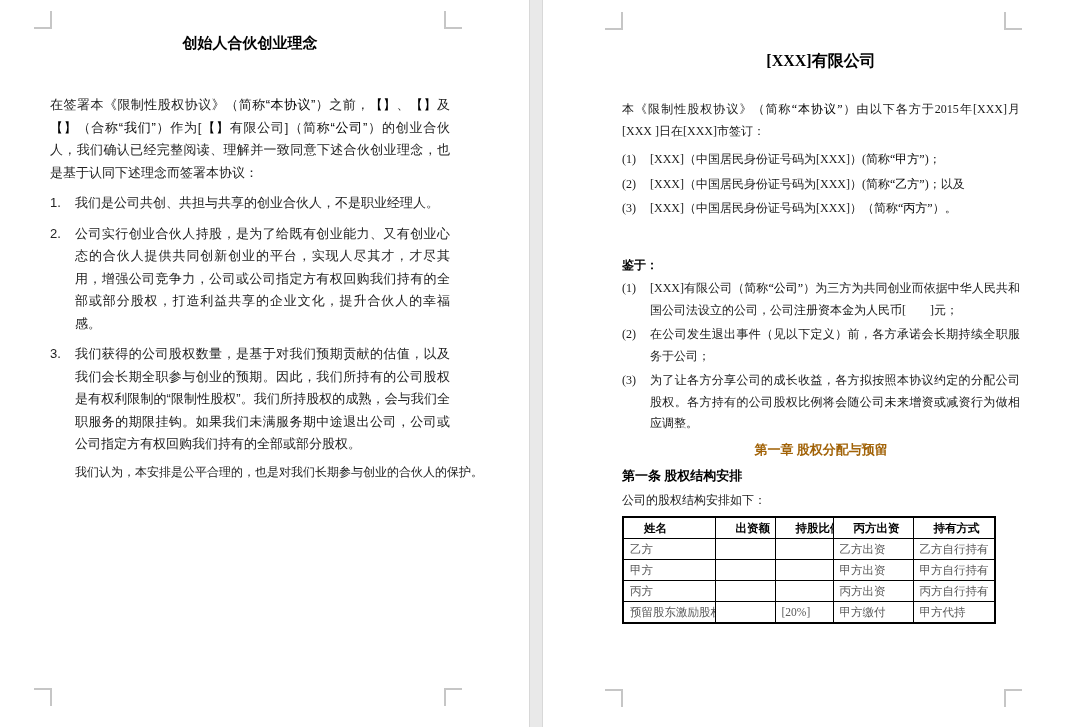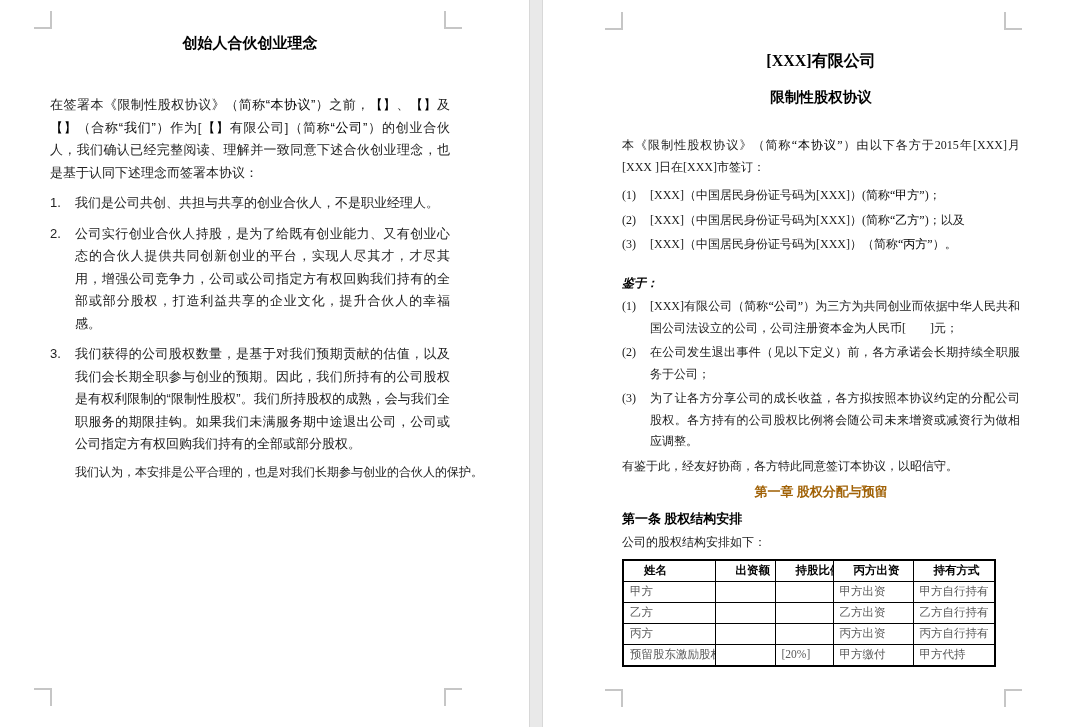"限制性股权协议" h2.t2 { html: <h2>限制性股权协议</h2> -> none }
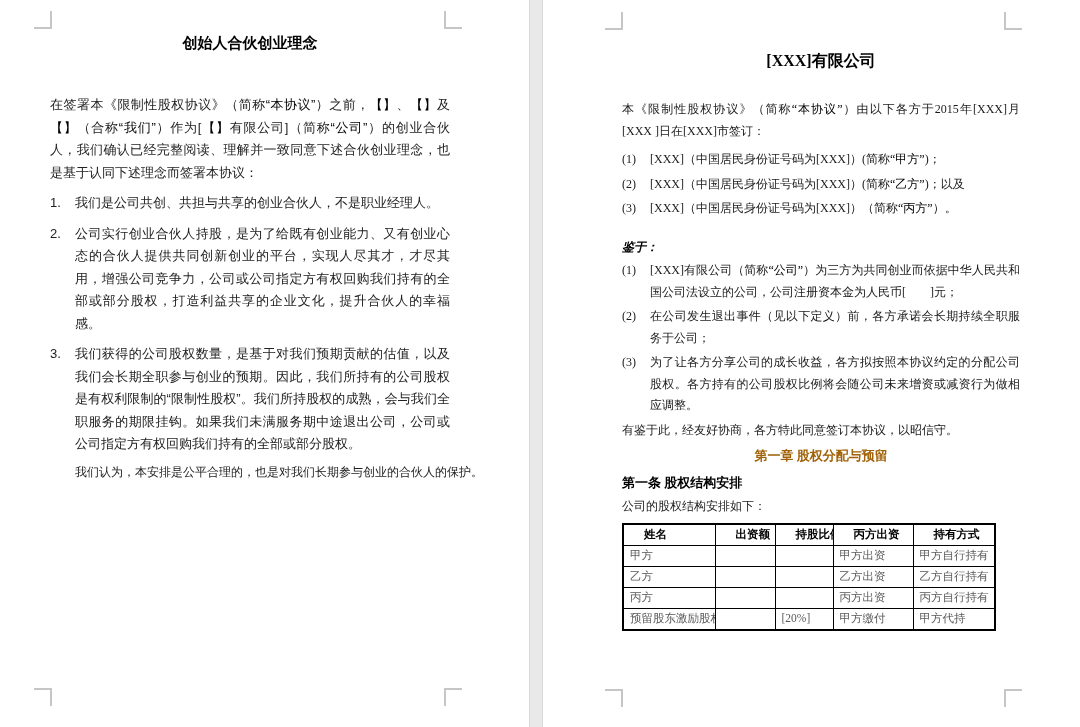"鉴于：" .whereas-label { font-style: italic -> none; margin: 17px 0 0 -> 35px 0 0 }
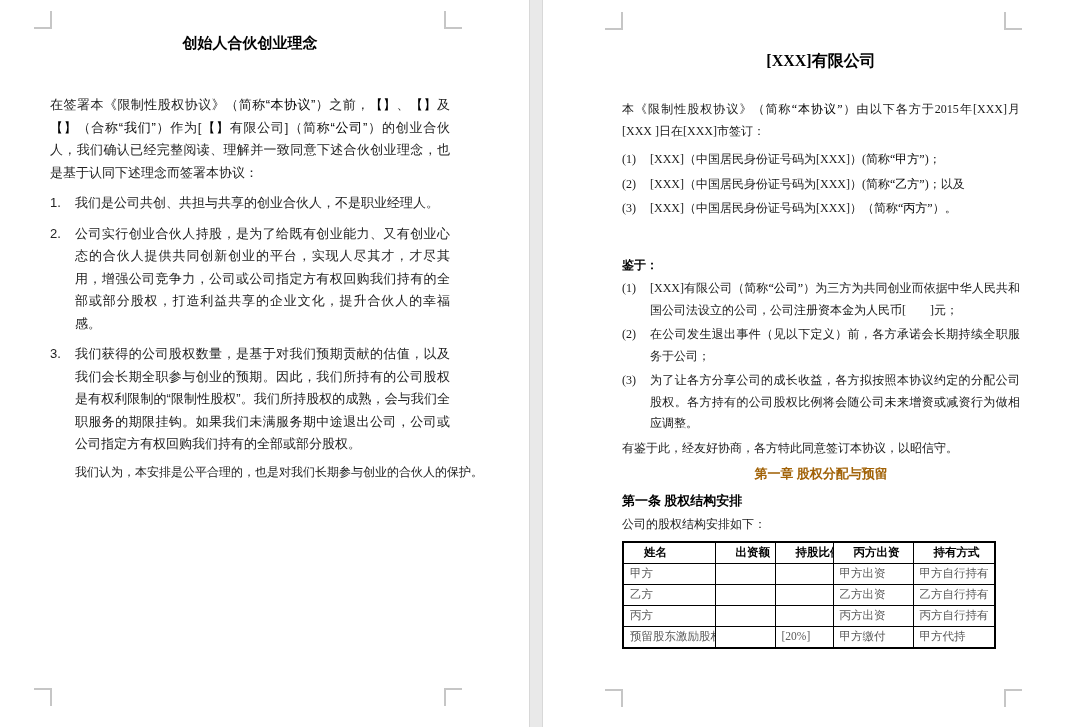"有鉴于此，经友好协商，各方特此同意签订本协议，以昭信守。" p.therefore { html: <p>有鉴于此，经友好协商，各方特此同意签订本协议，以昭信守。</p> -> none }
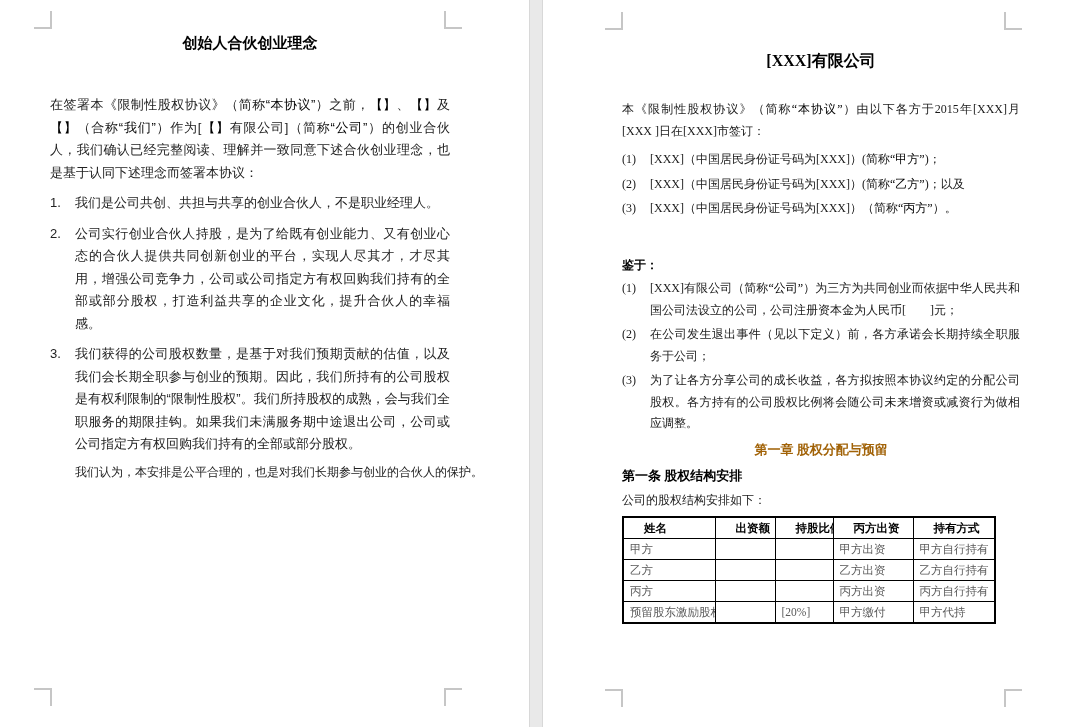"甲方" tr { order: before "乙方" -> after "乙方" }
